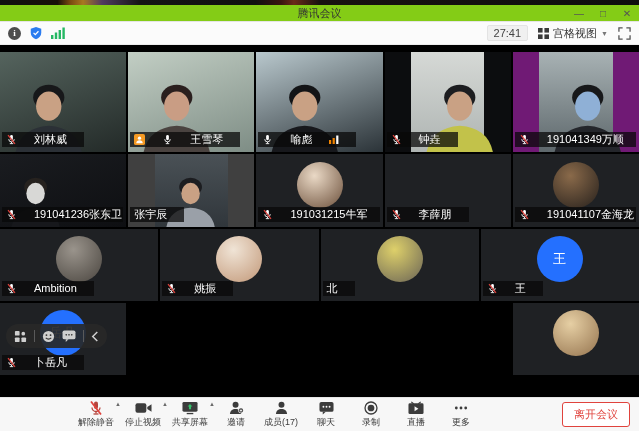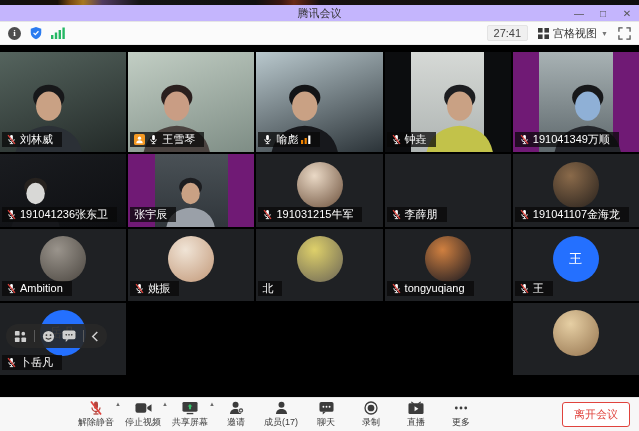"腾讯会议" .titlebar { background: #c4b5fd -> #84cc16 }
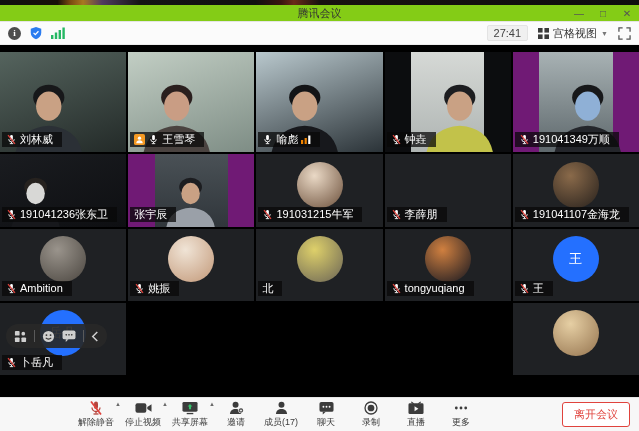"刘林威" .nlabel { gap: 3px -> 17px; padding: 2px 9px 2px 4px -> 2px 17px 2px 4px }
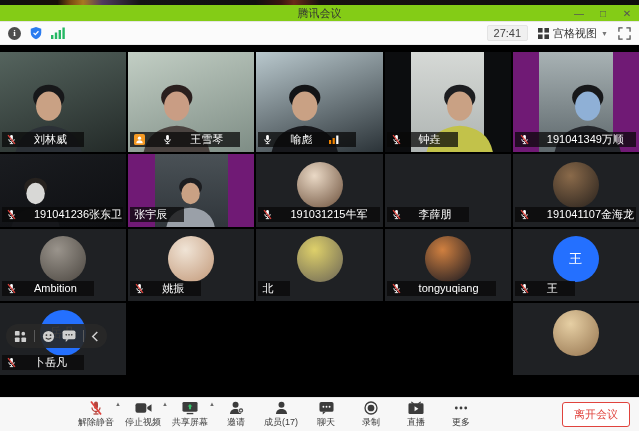"张宇辰" div.tile { background: #701a75 -> #404040 }
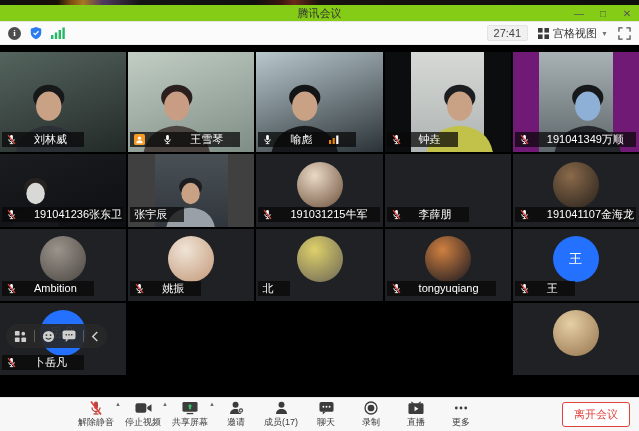"tongyuqiang" div.tile { html: <div> <div></div> <div> <span> <svg> <rect></rect> <path></path> <line></line> <line></line> <line></line> </svg> </span> <span>tongyuqiang</span> </div> </div> -> none }
